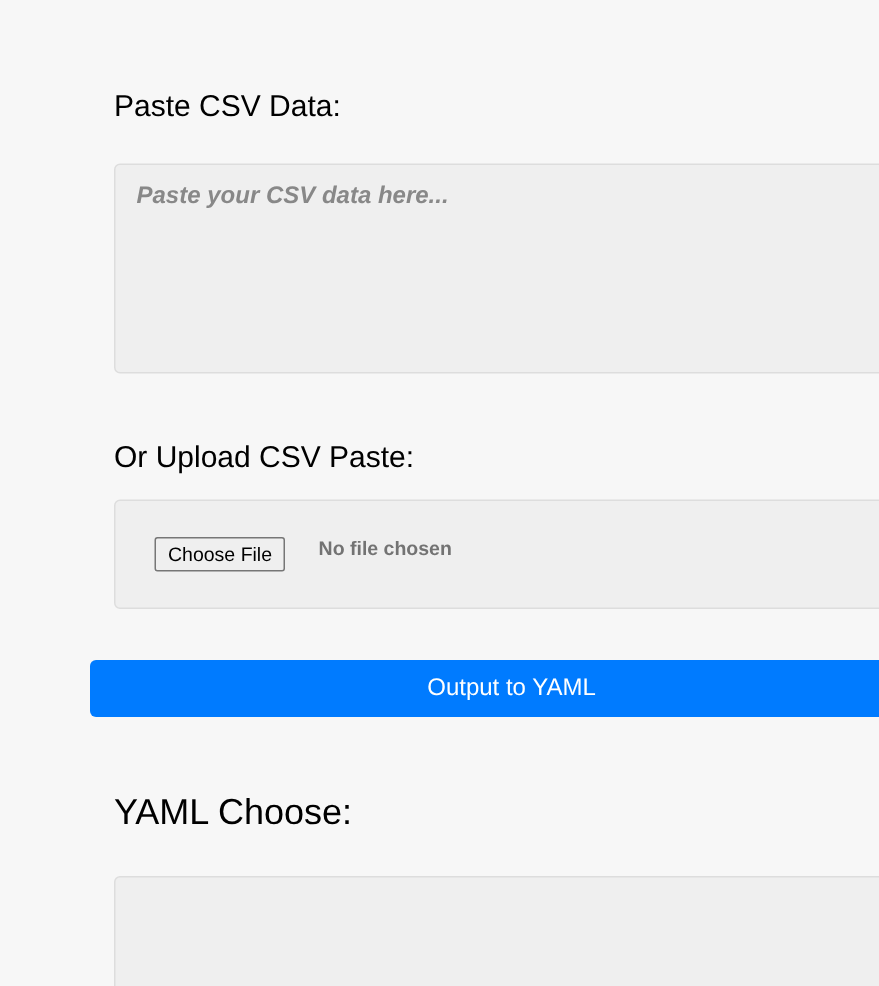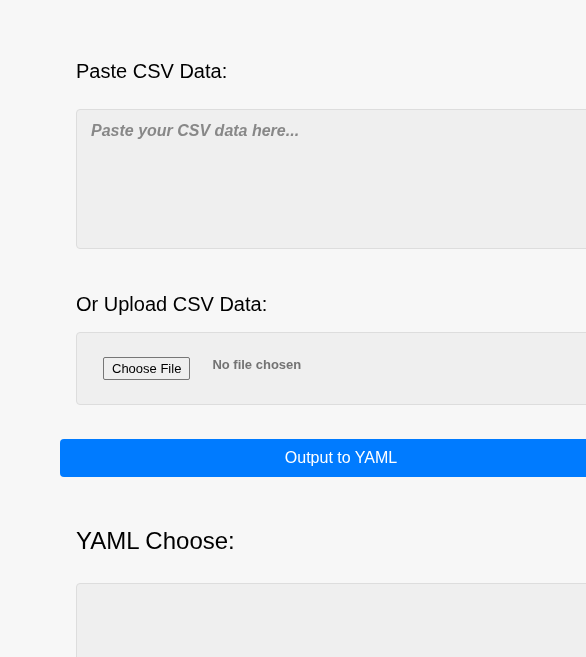"Or Upload CSV Data:" div.section-label { text: Data -> Paste }
